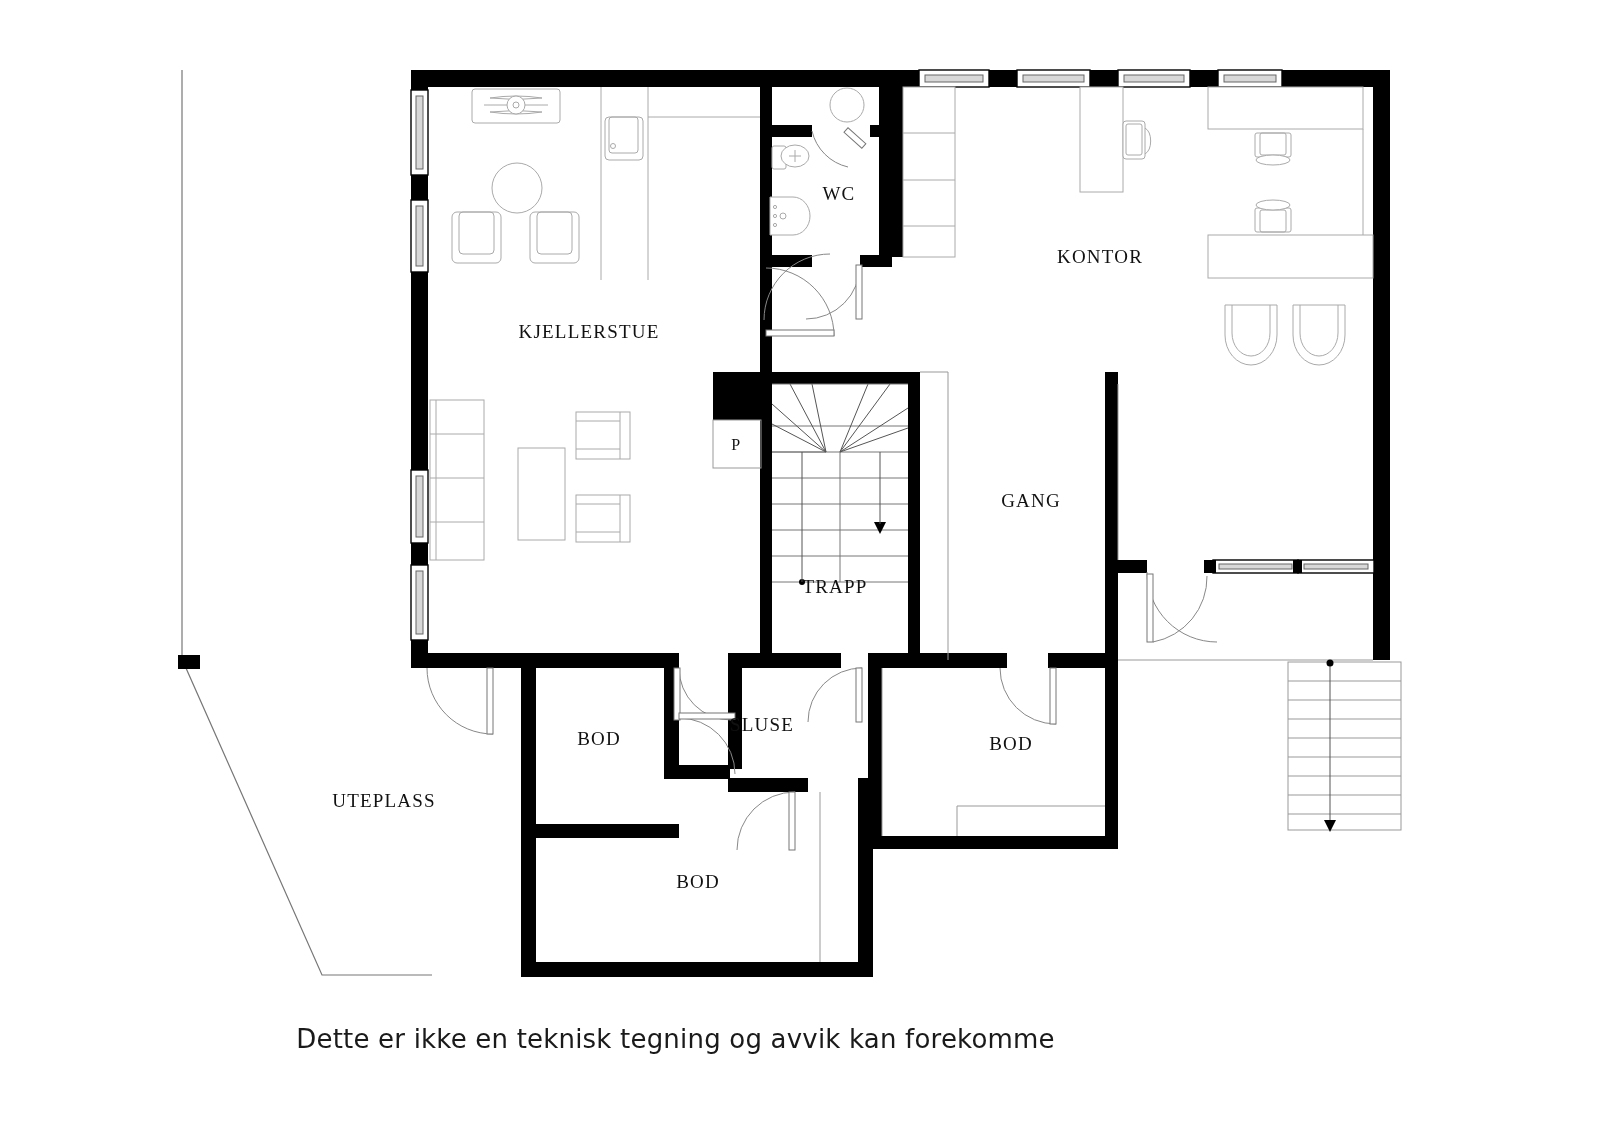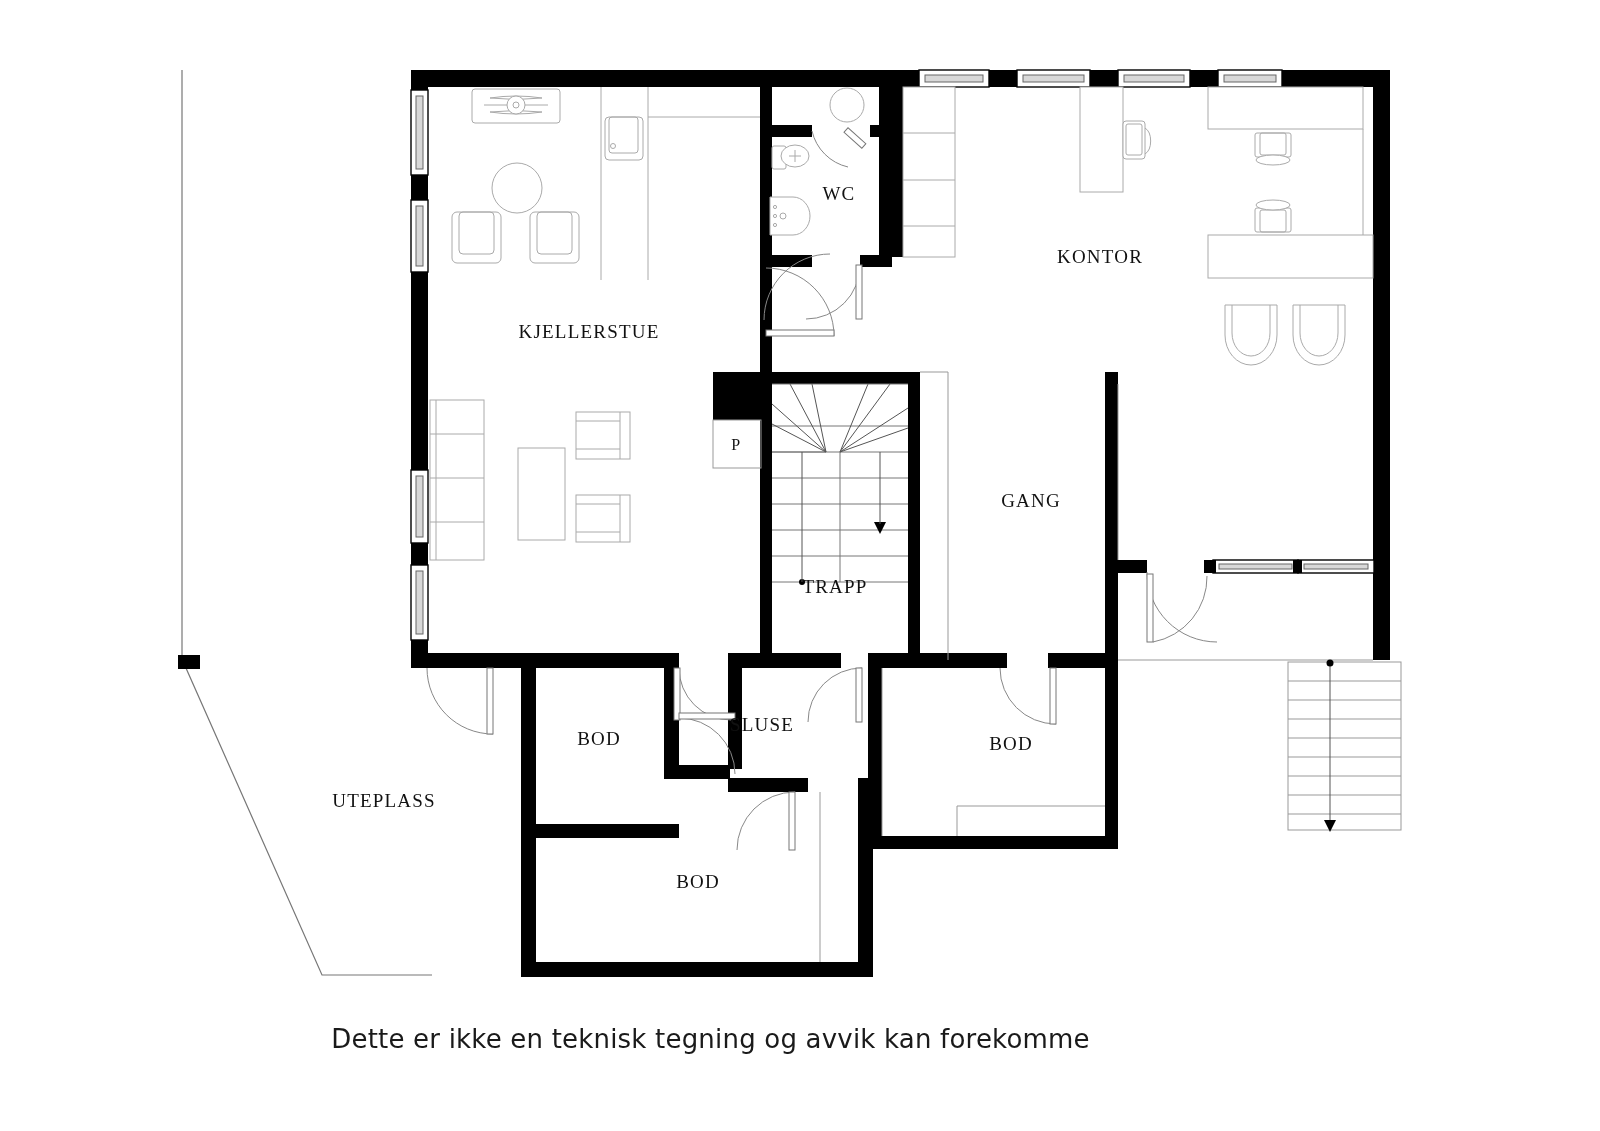"Dette er ikke en teknisk" .caption { padding-left: 35px -> none }
